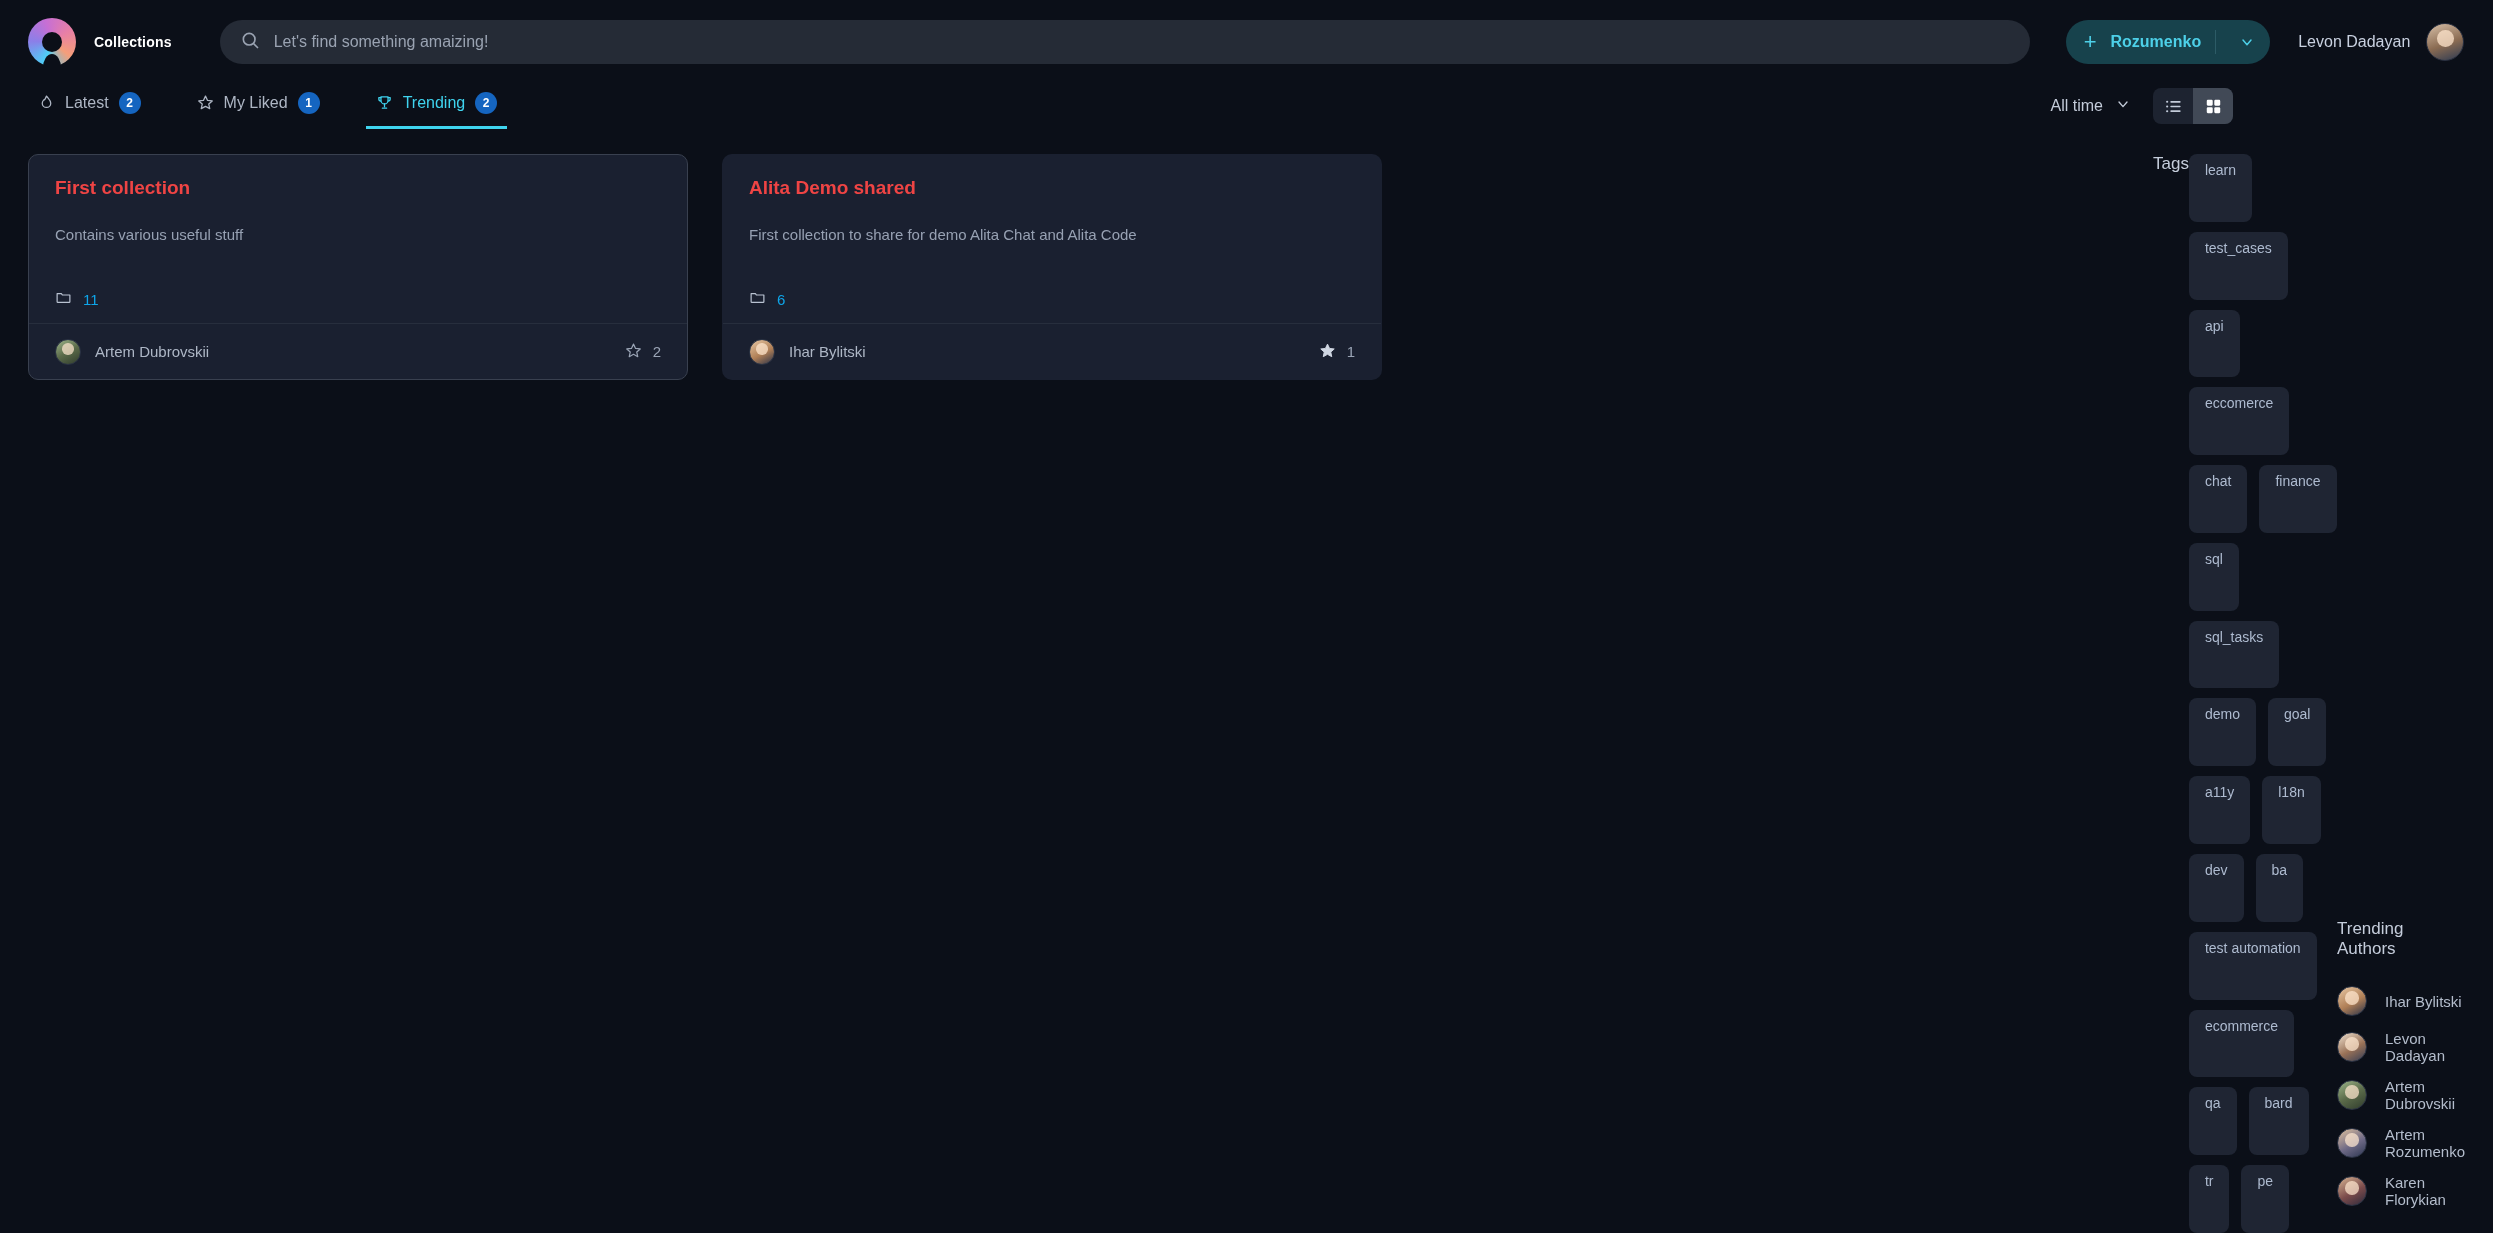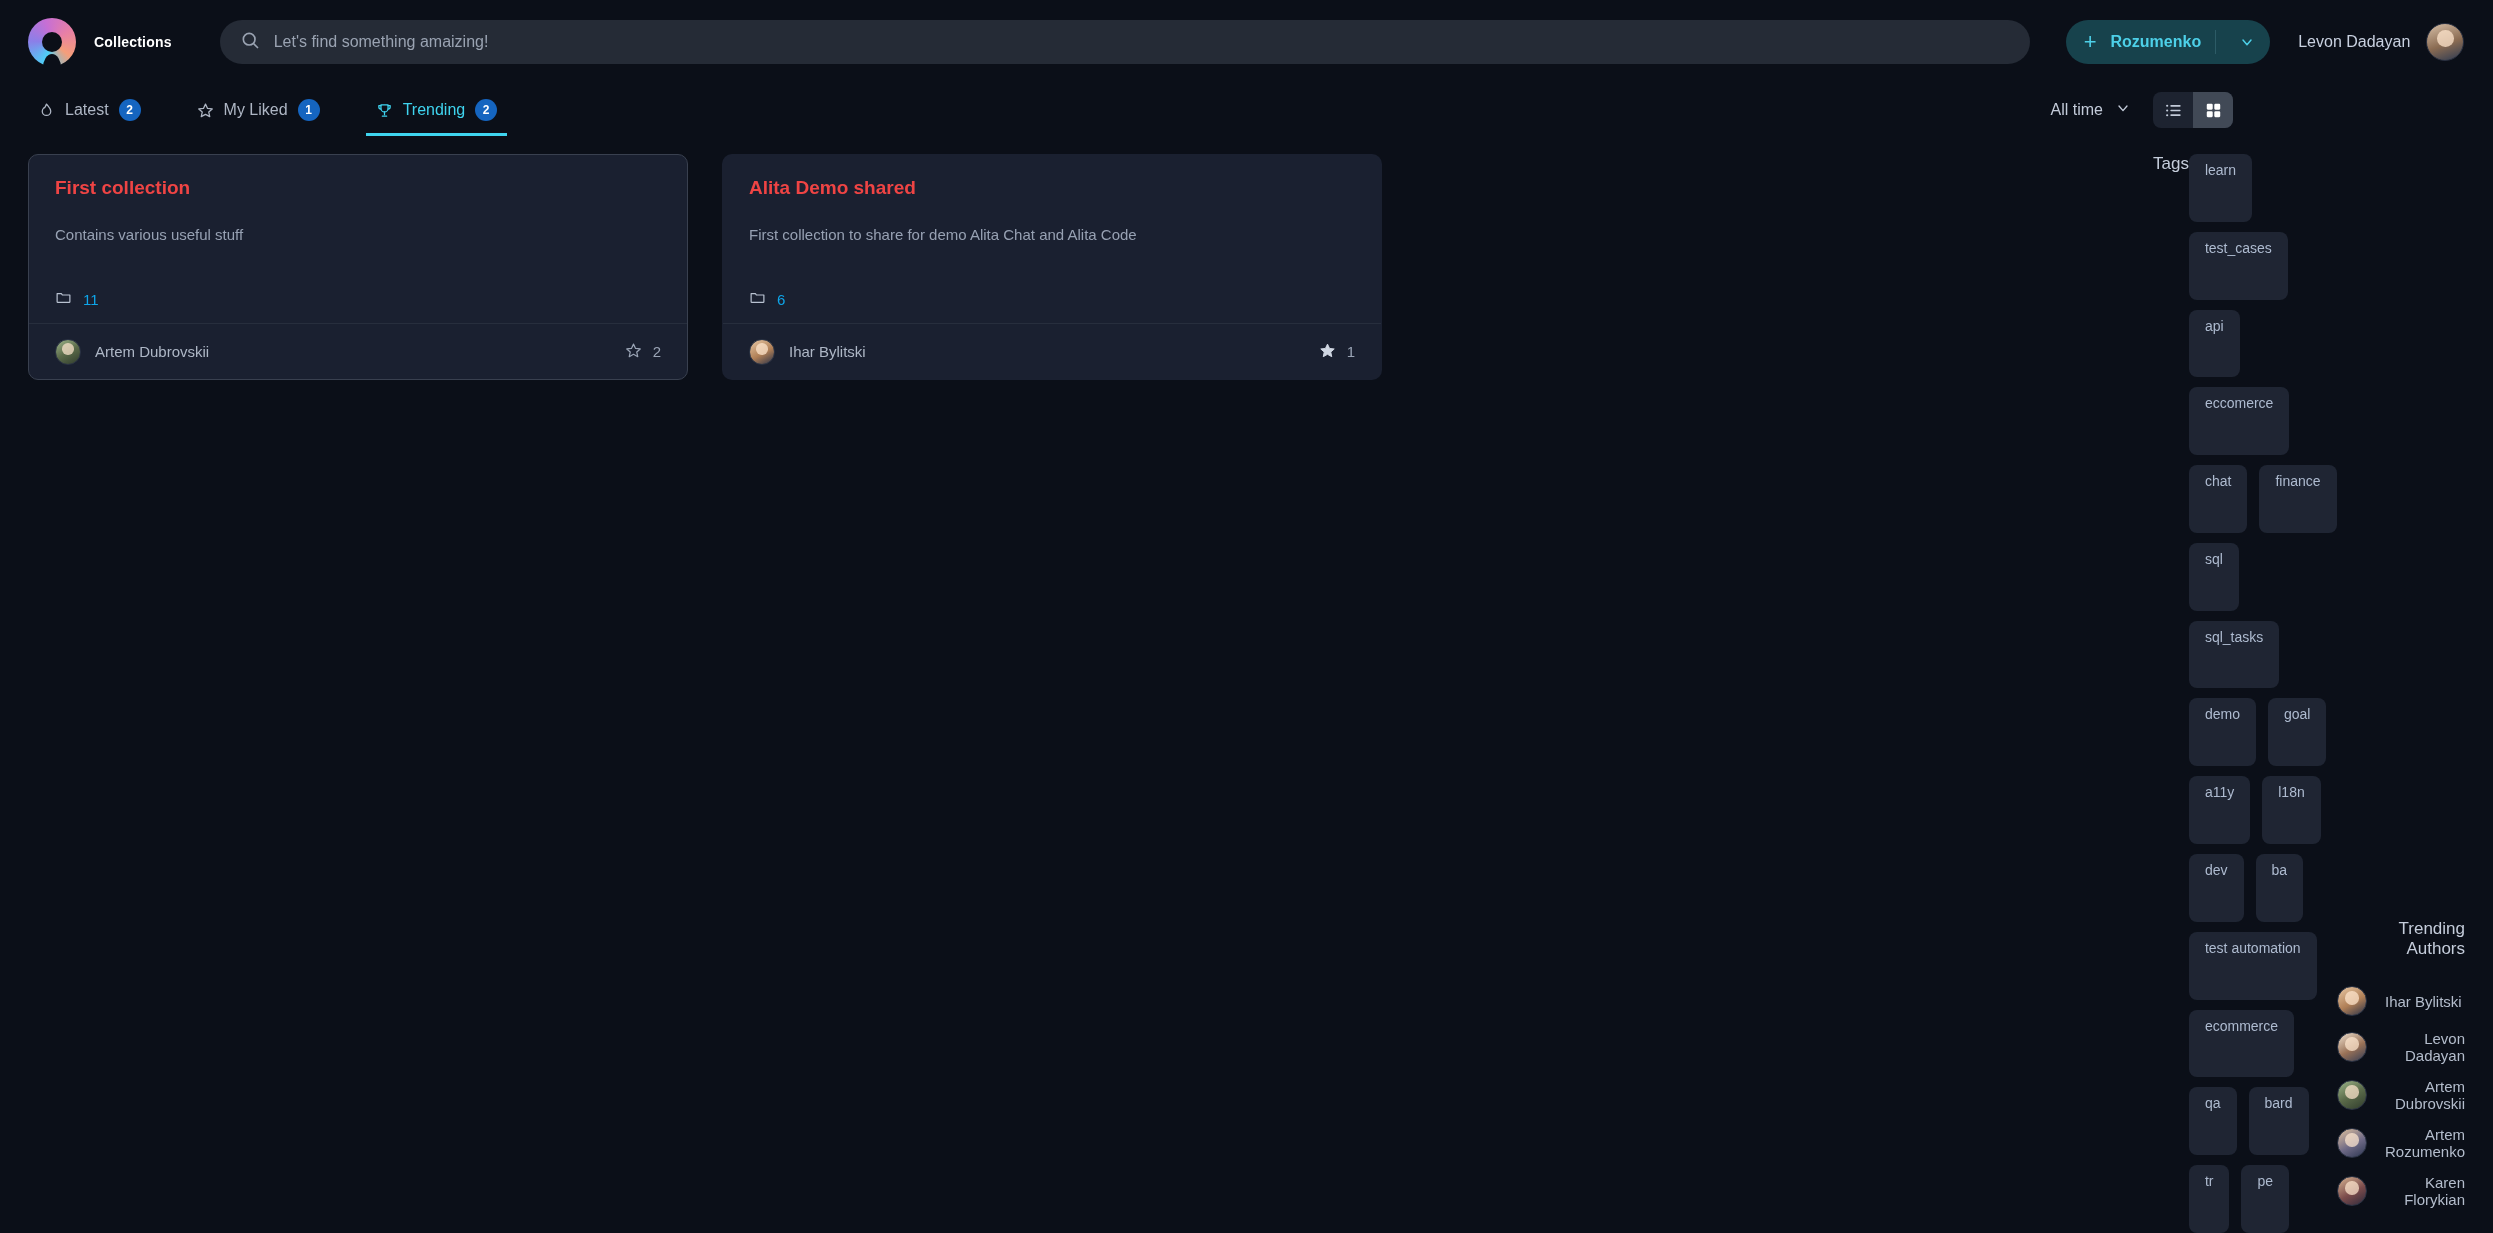"Latest" .subbar { align-items: flex-end -> center }
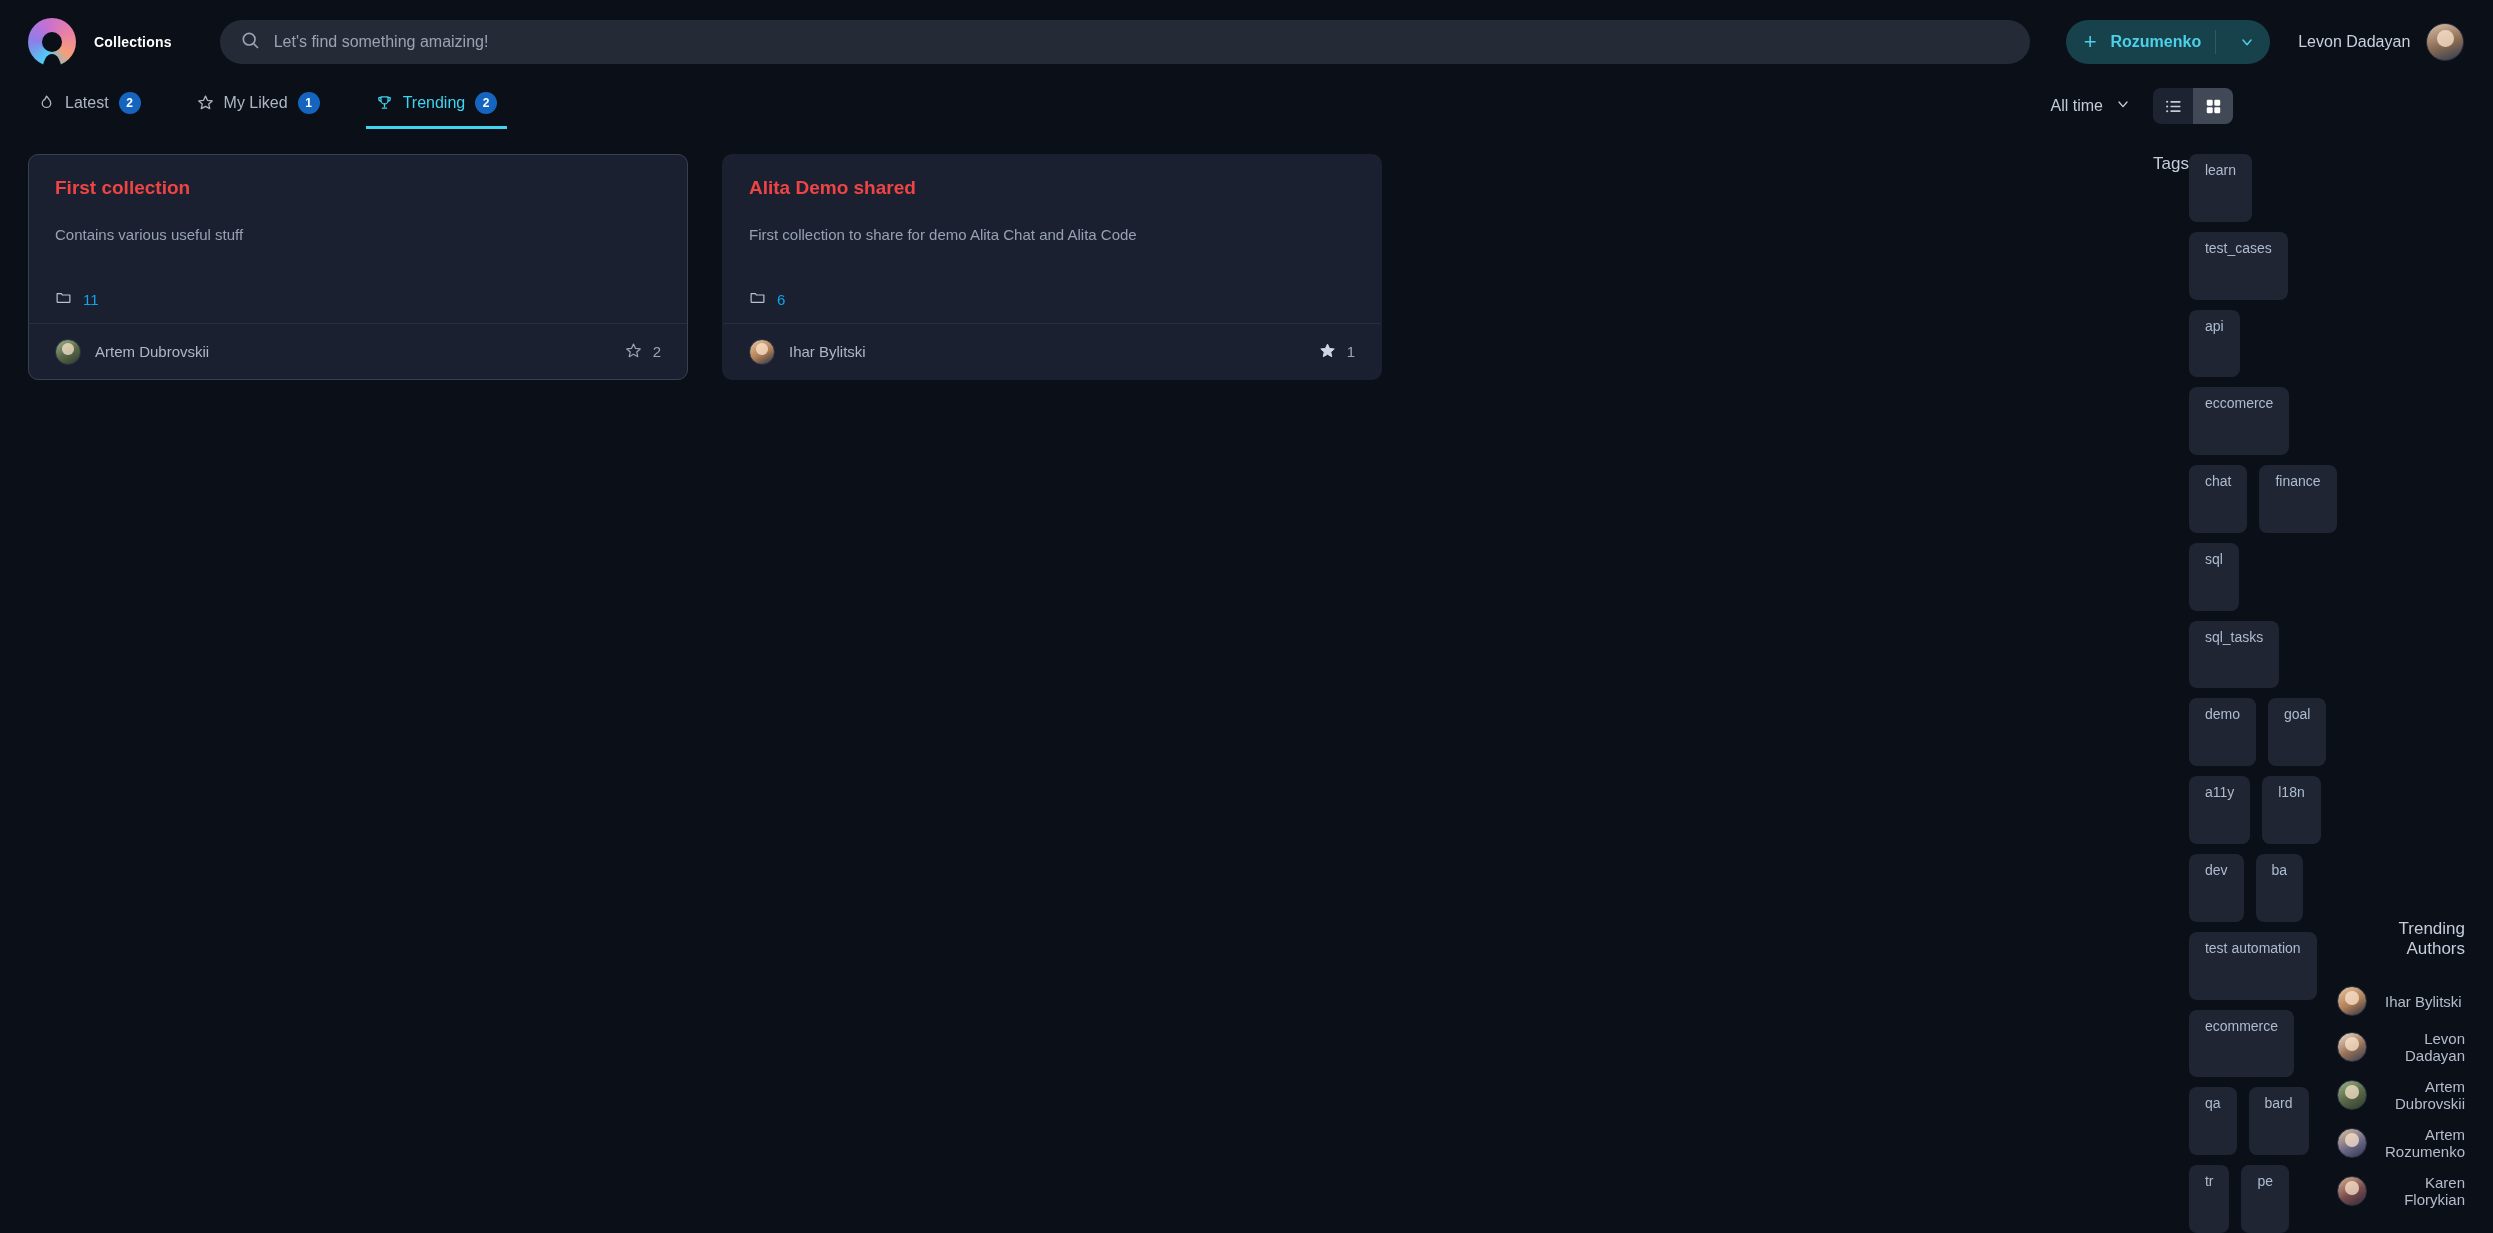"Trending Authors" .authors-block { text-align: right -> none }
